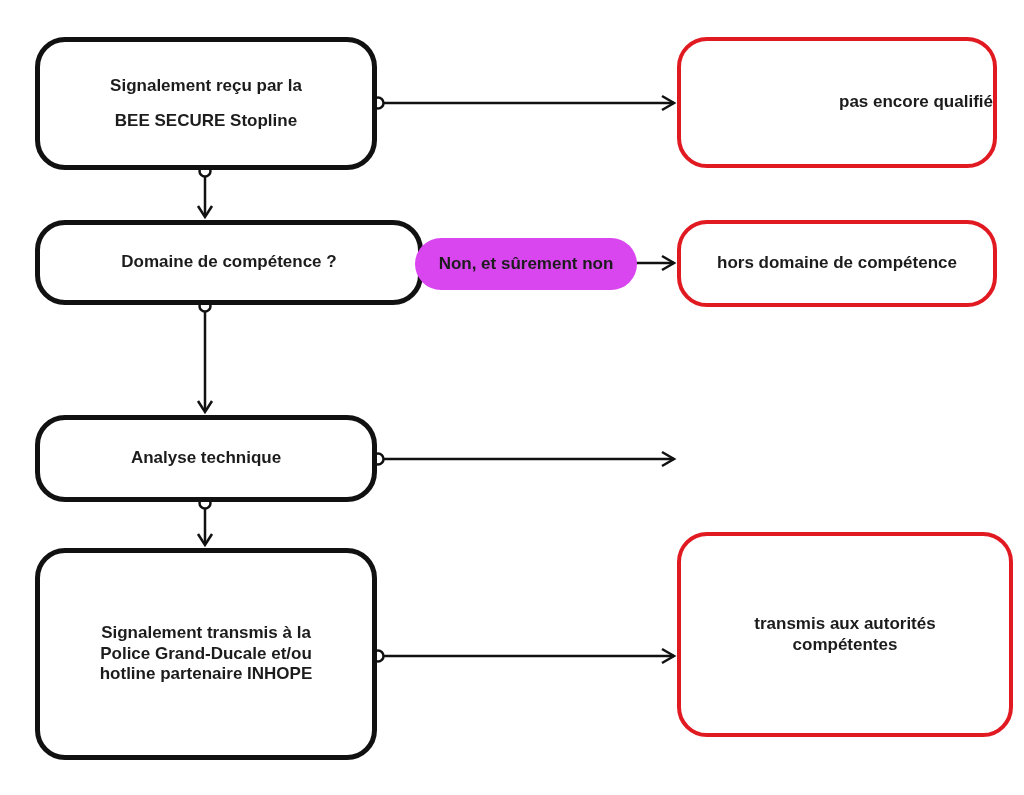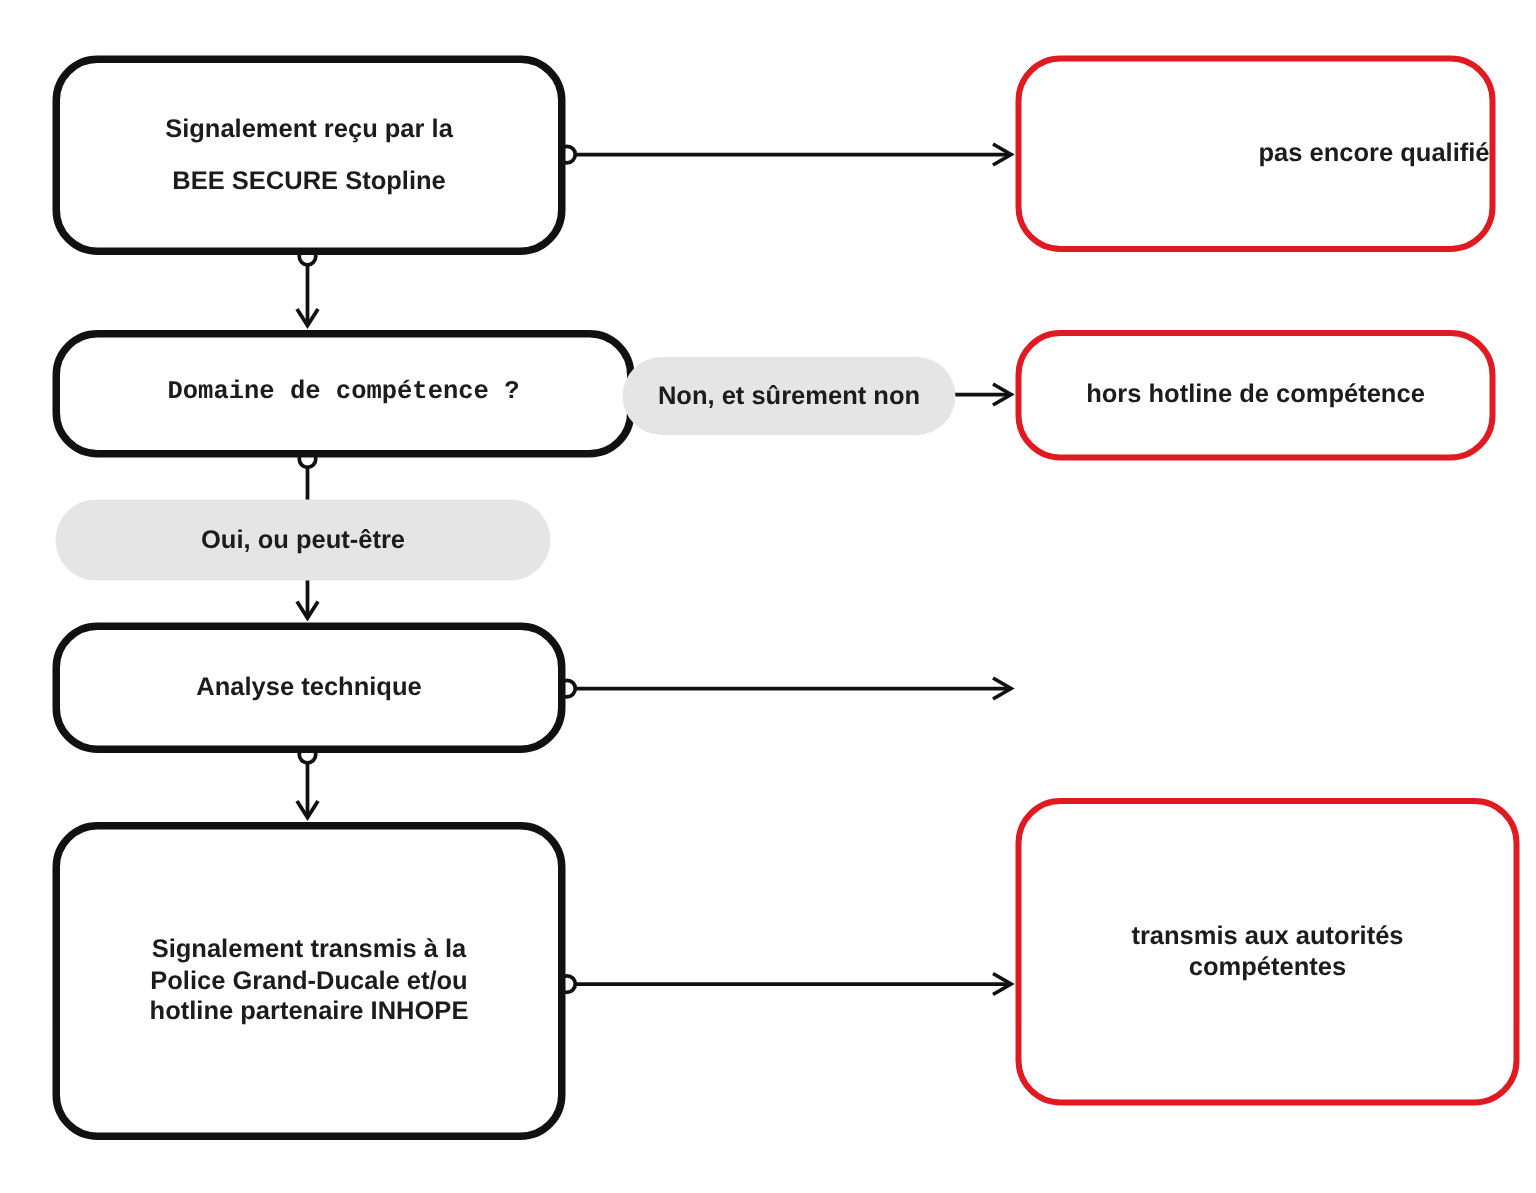"Domaine de compétence ?" .p2 { font-family: Liberation Mono, monospace -> none }
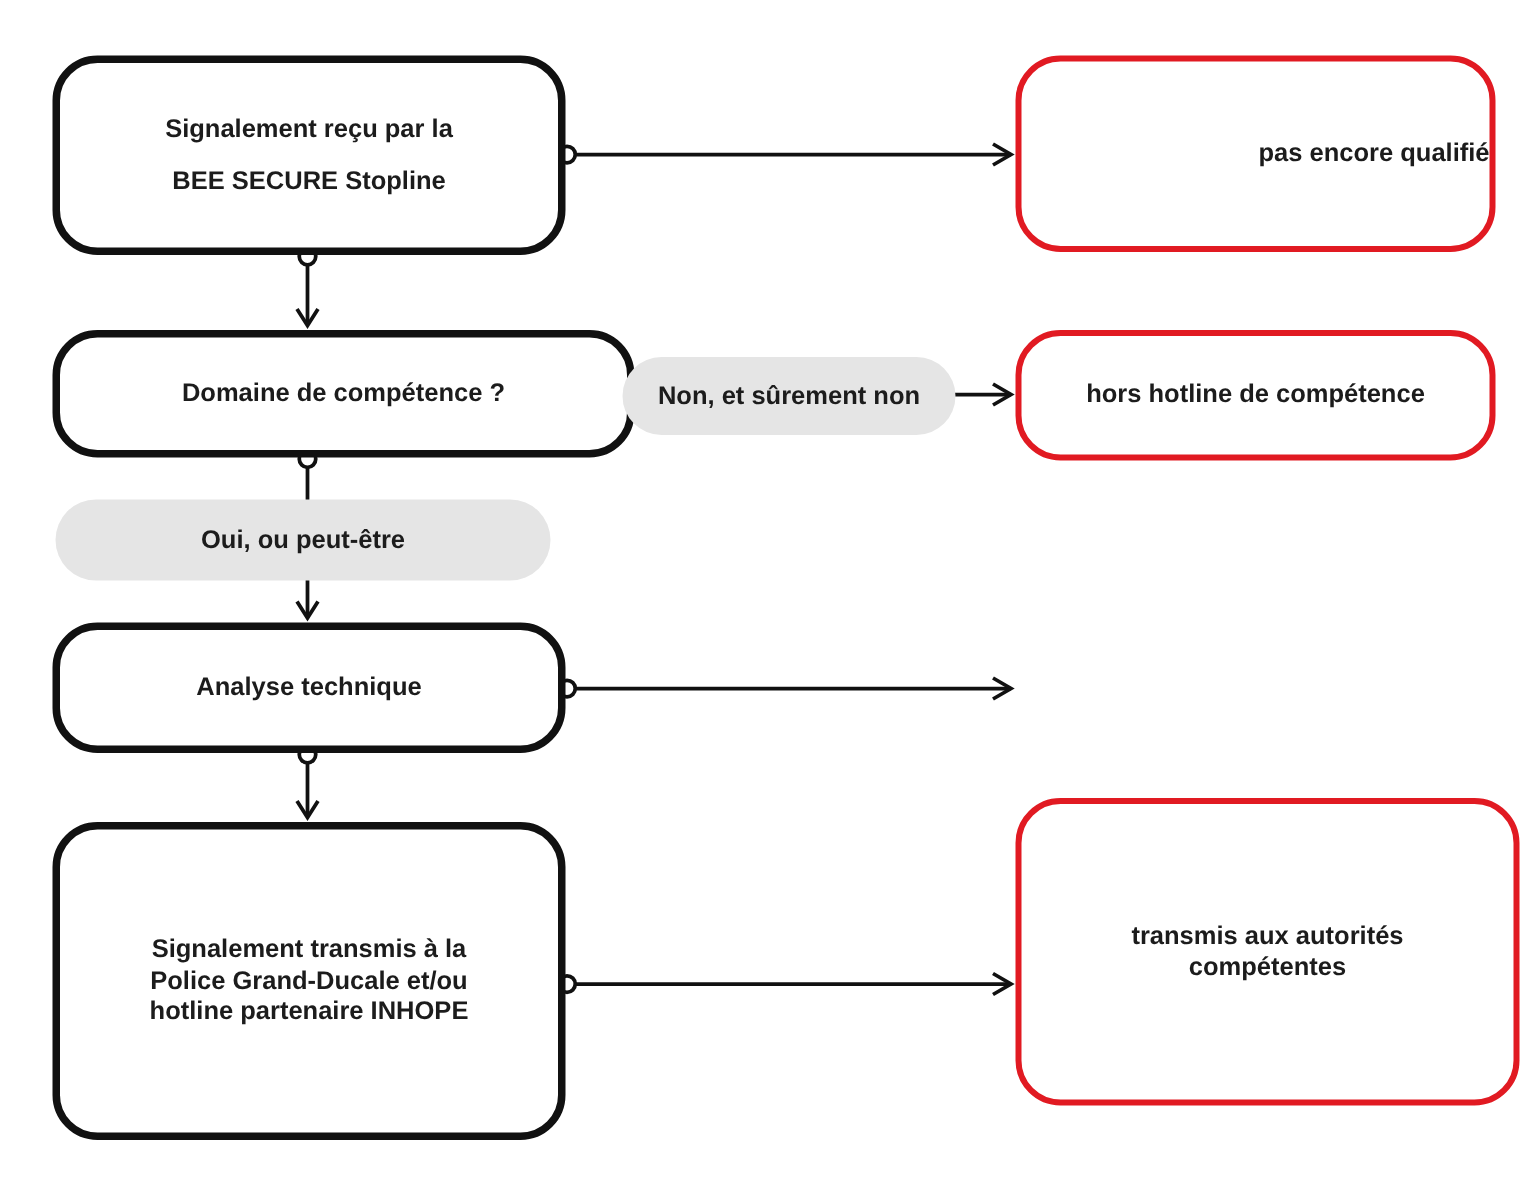"Non, et sûrement non" .pill { background: #e5e5e5 -> #d946ef }
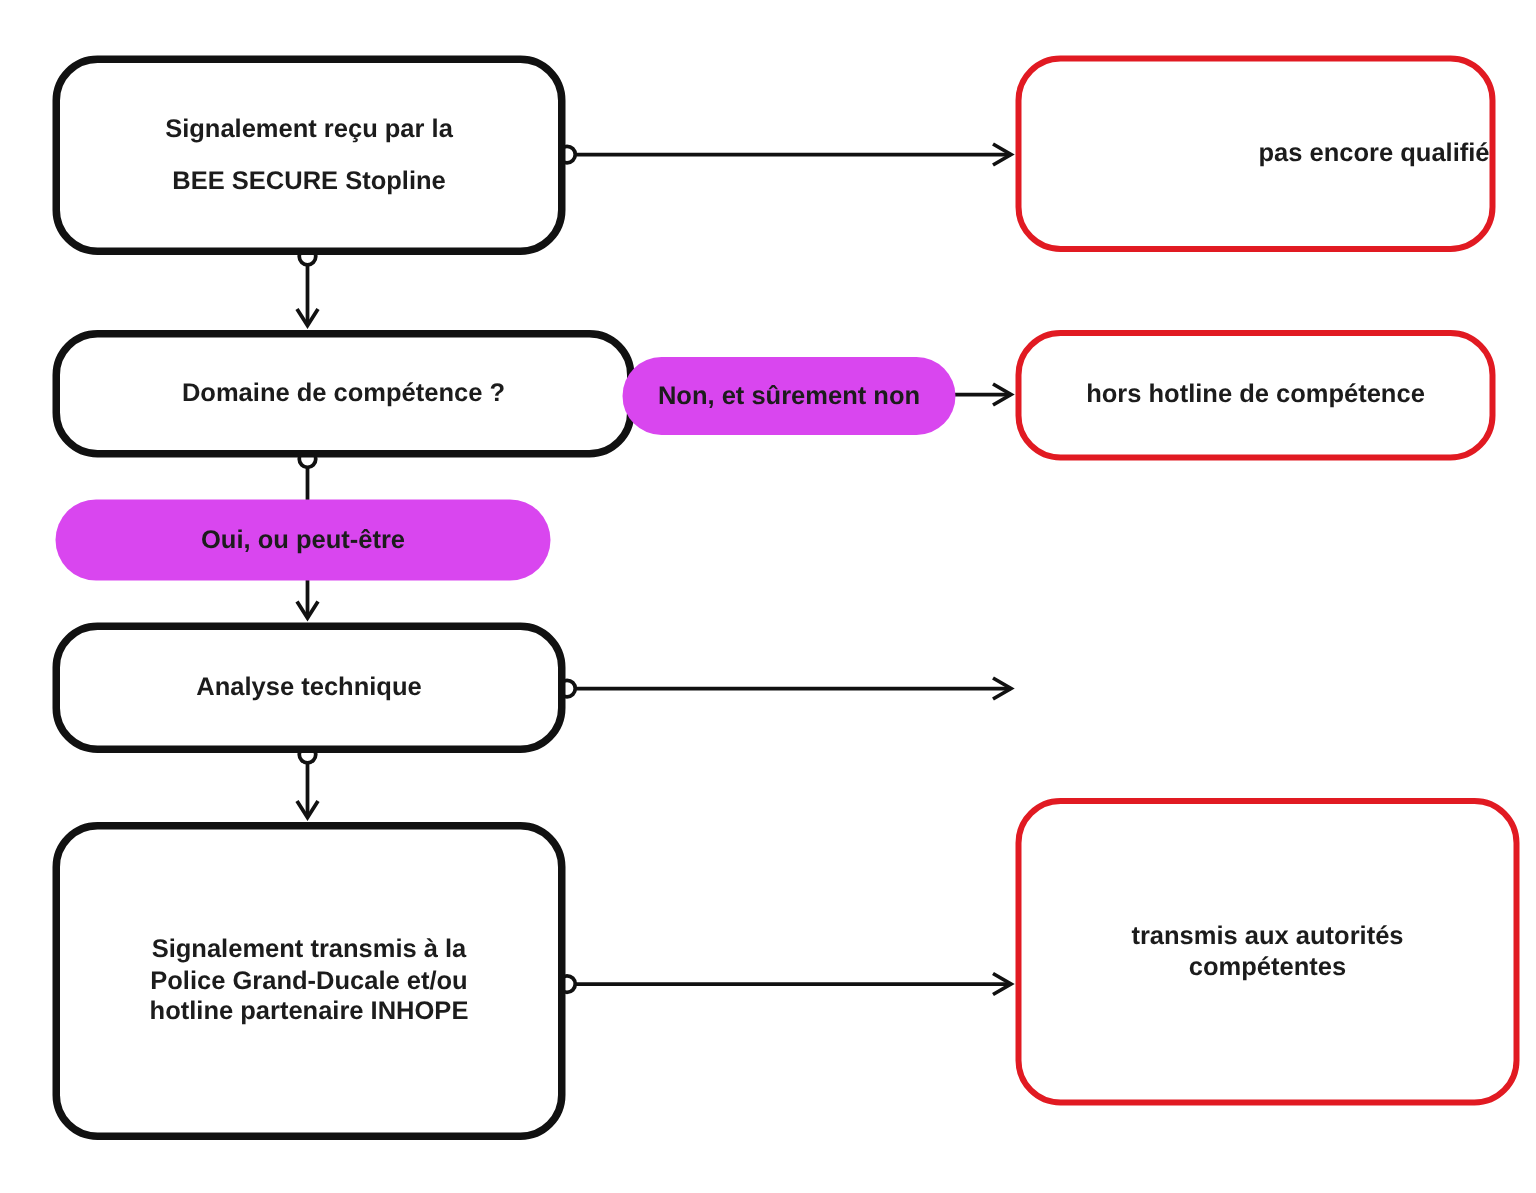"hors hotline de compétence" span.line { text: hotline -> domaine }
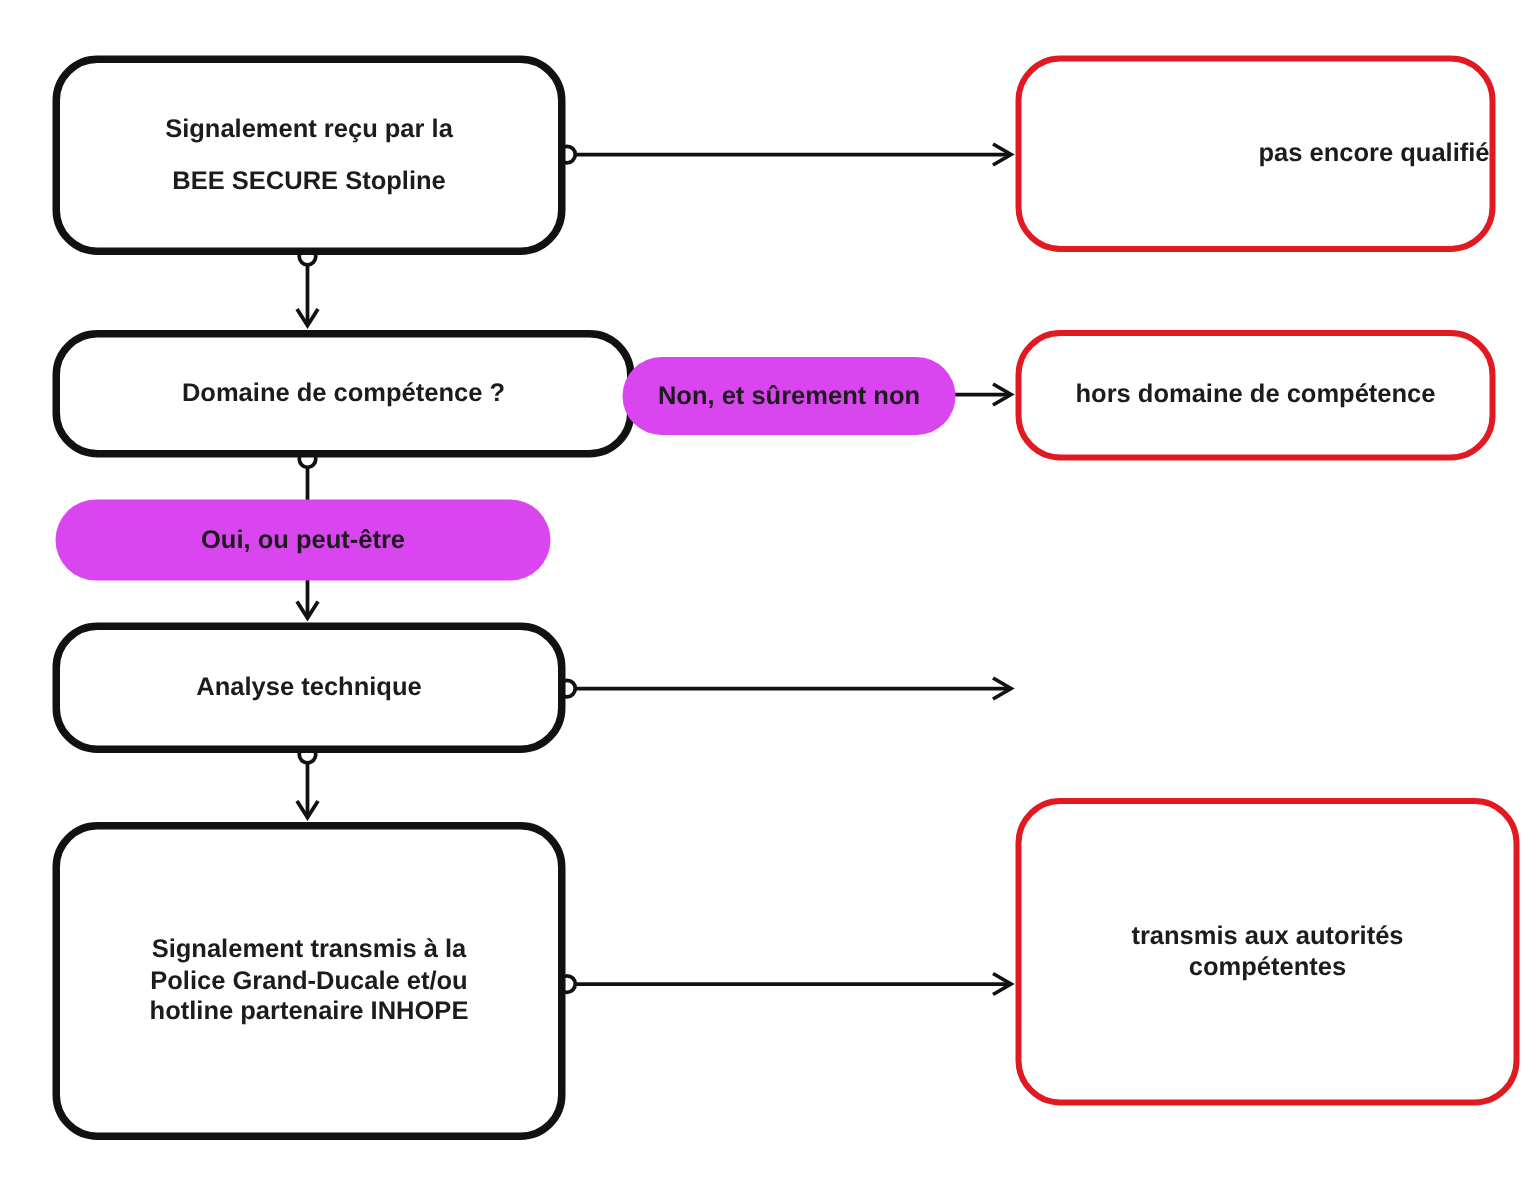"Oui, ou peut-être" div.pill { html: <div> <span>Oui, ou peut-être</span> </div> -> none }
